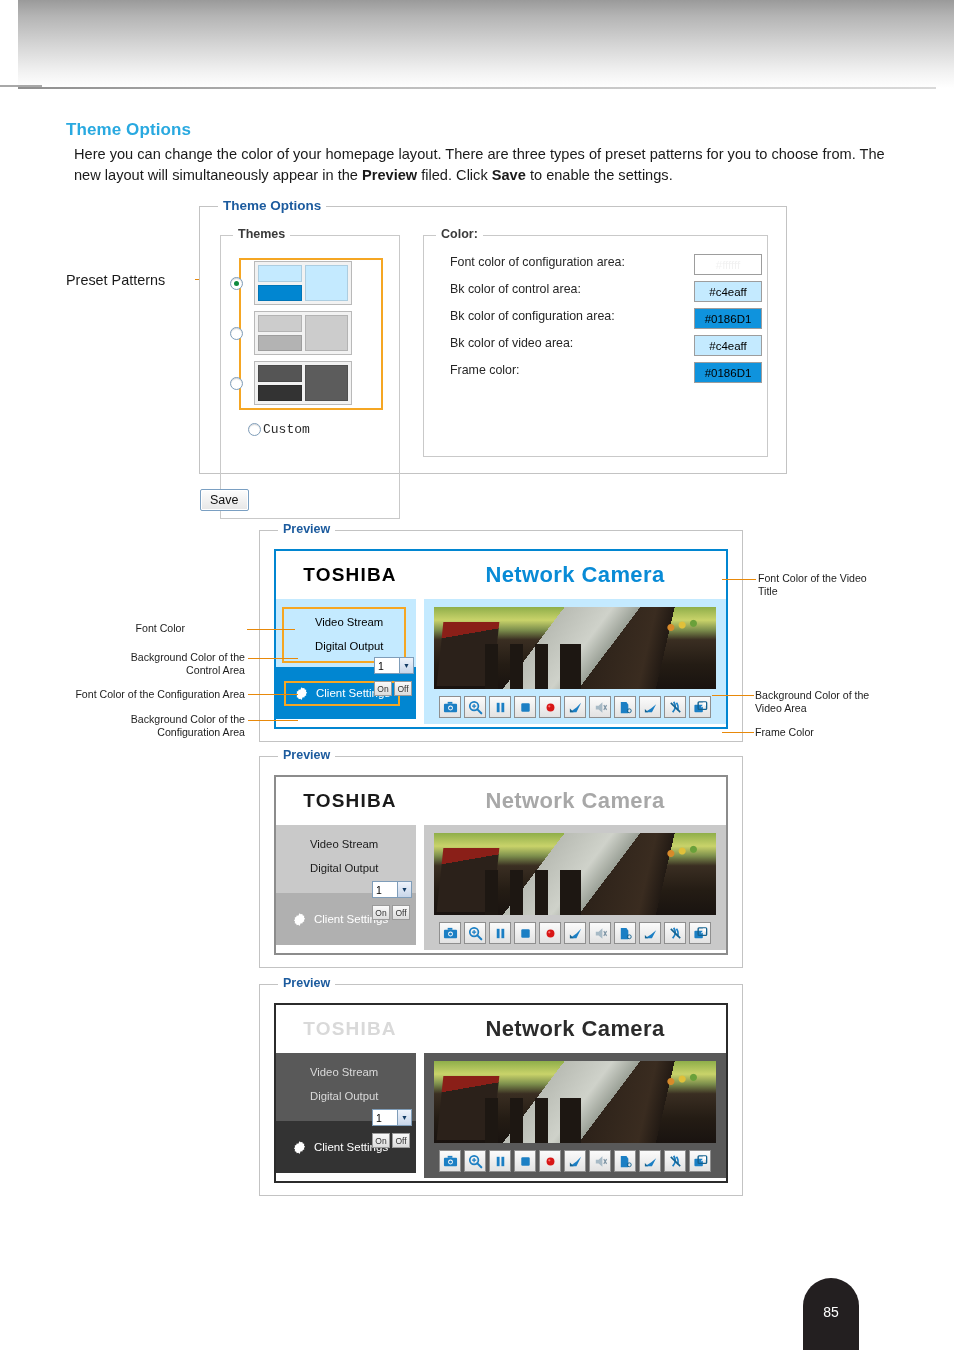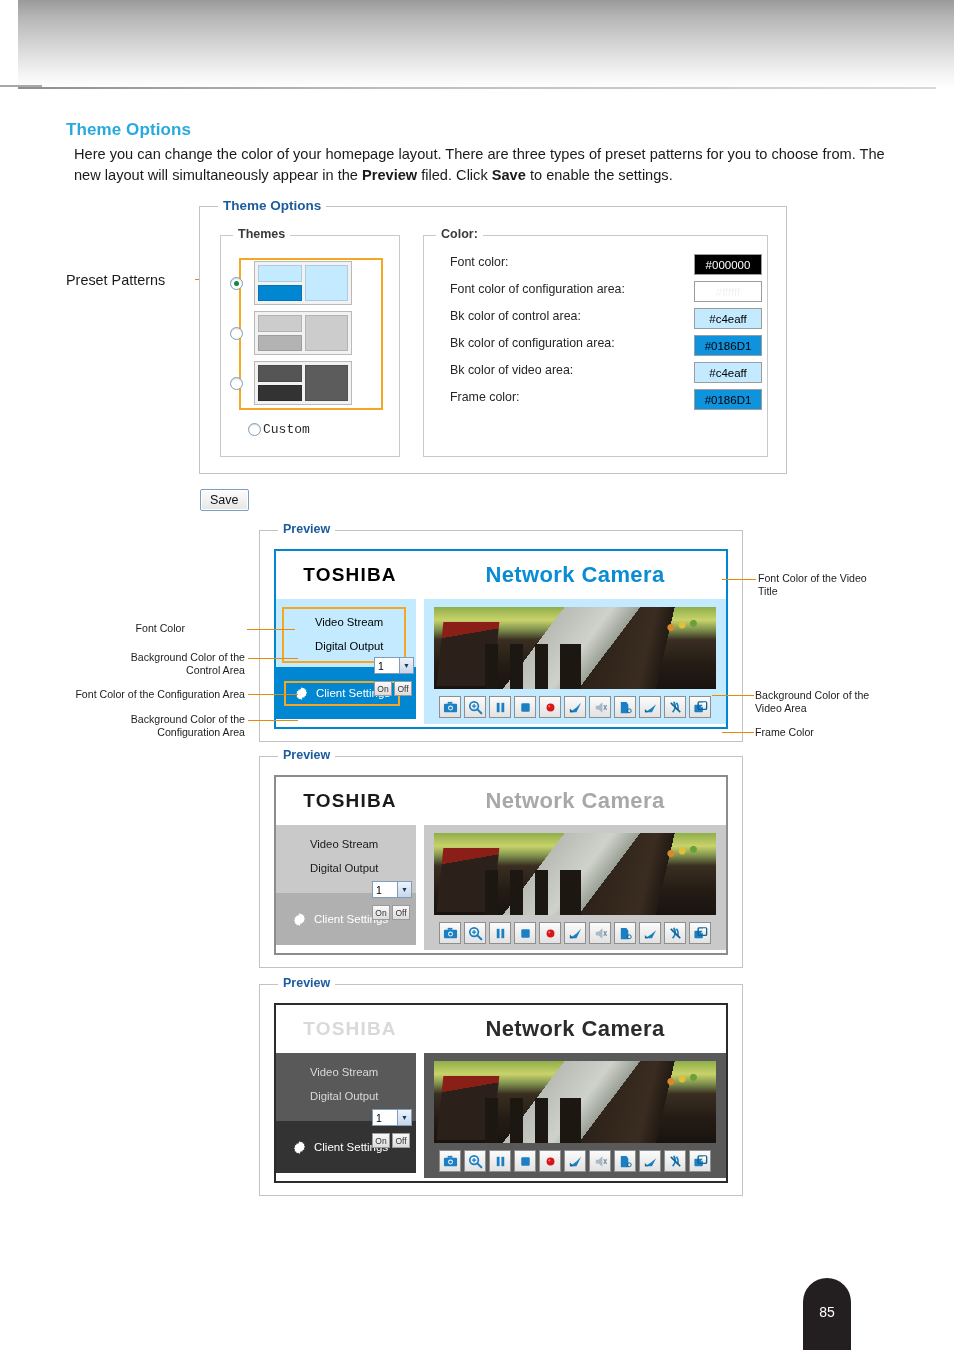"Themes" .themes-box { height: 222px -> 284px }
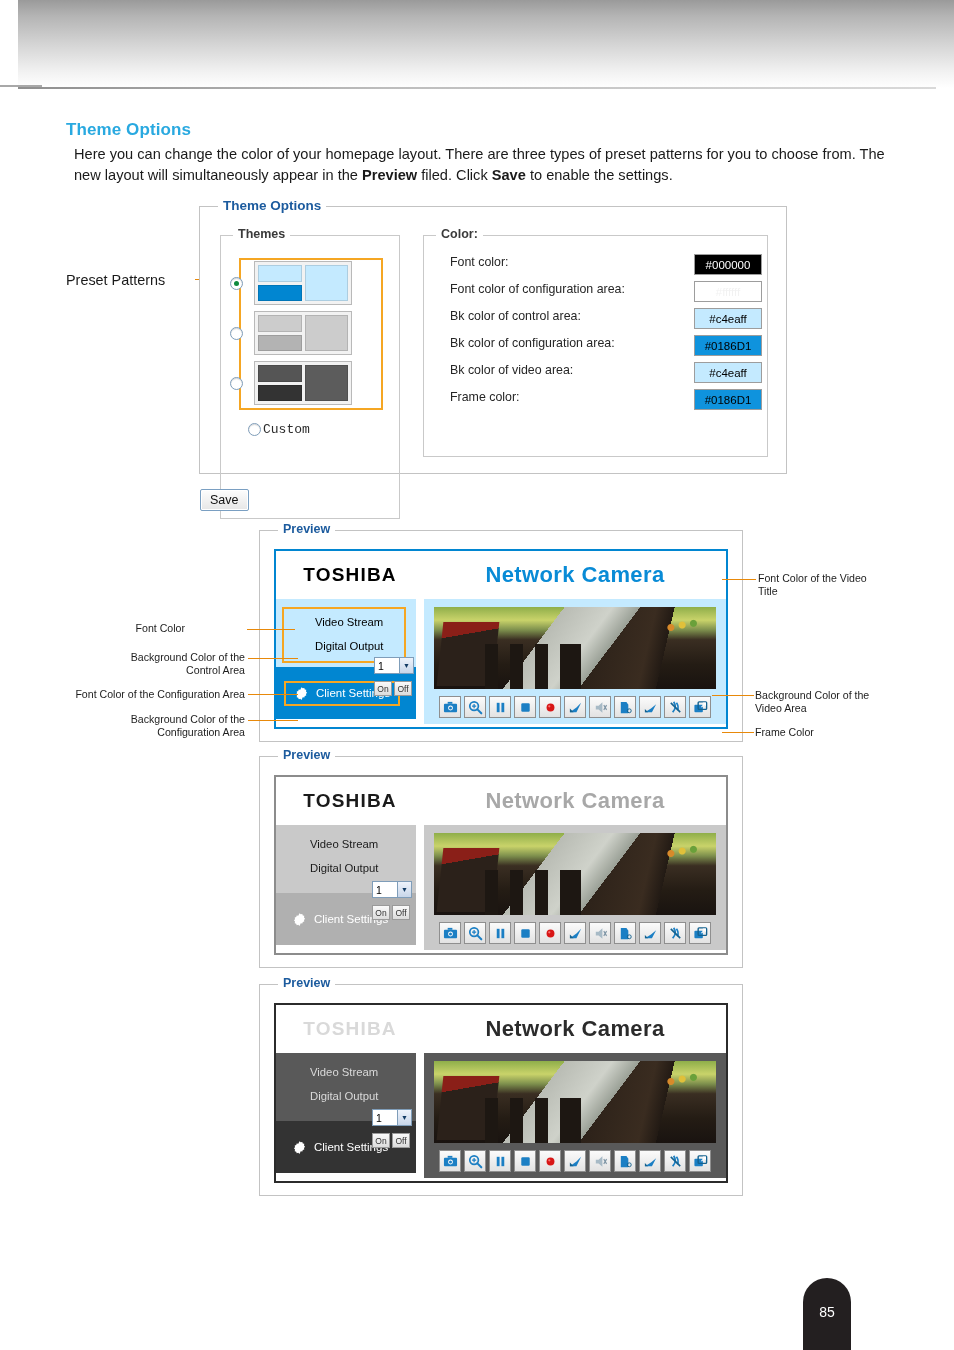"Font color:" div.color-row { html: <div> <div>Font color:</div> <div>#000000</div> </div> -> none }
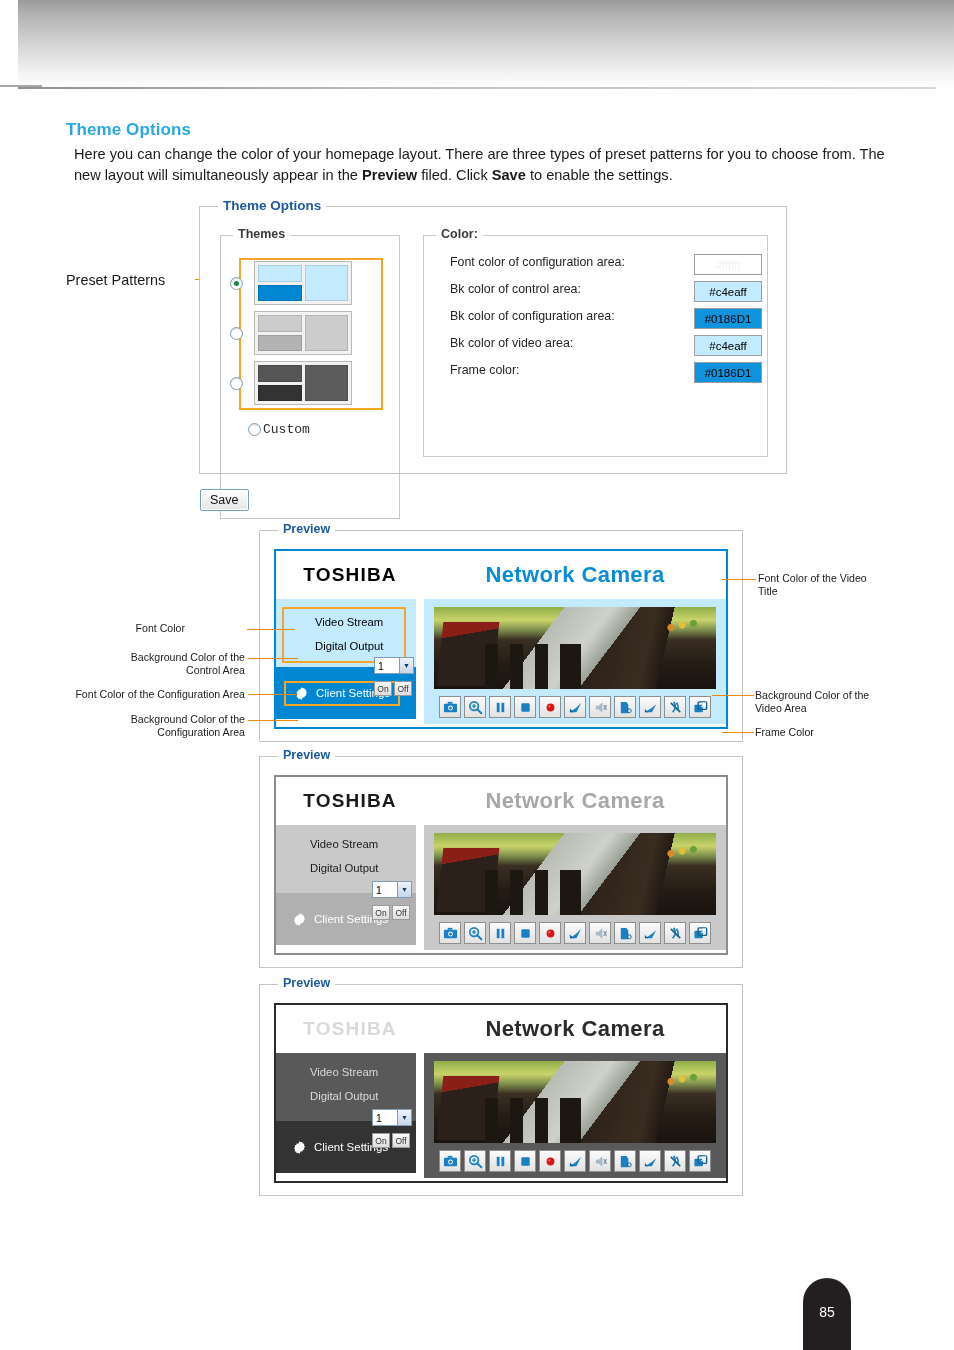"85" .page-tab { width: 48px -> 56px }
